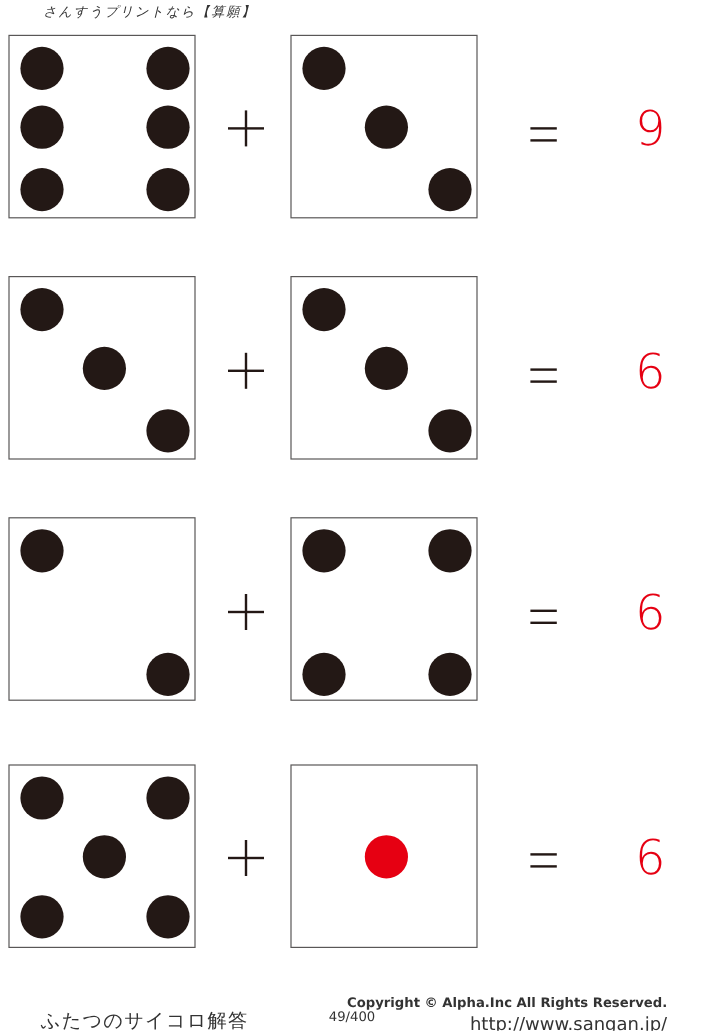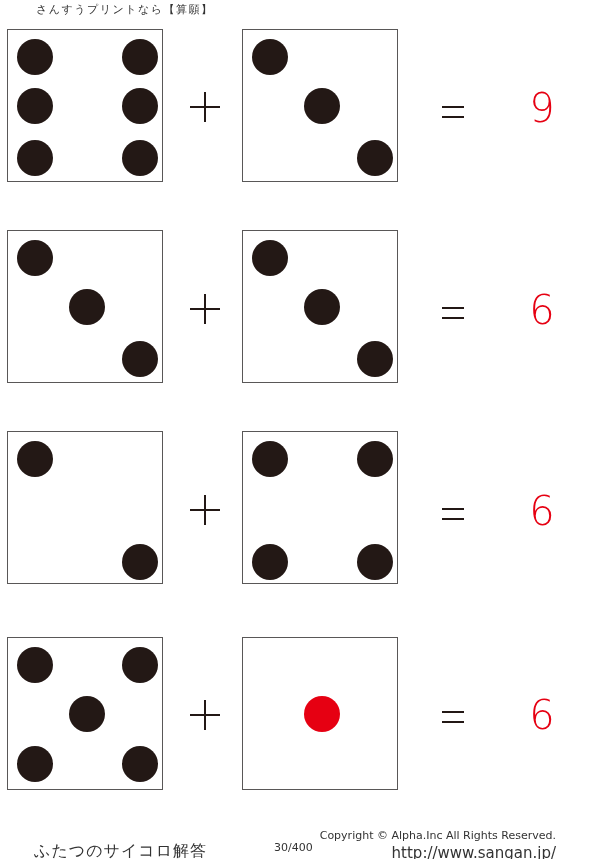"さんすうプリントなら【算願】" .header-title { font-style: none -> italic }
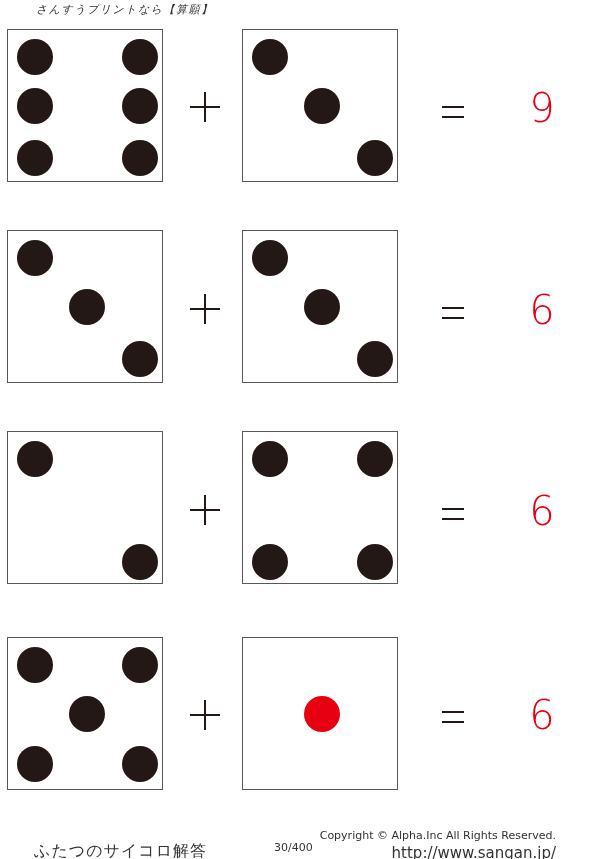"Copyright © Alpha.Inc All Rights" .footer-copy { font-weight: none -> bold }
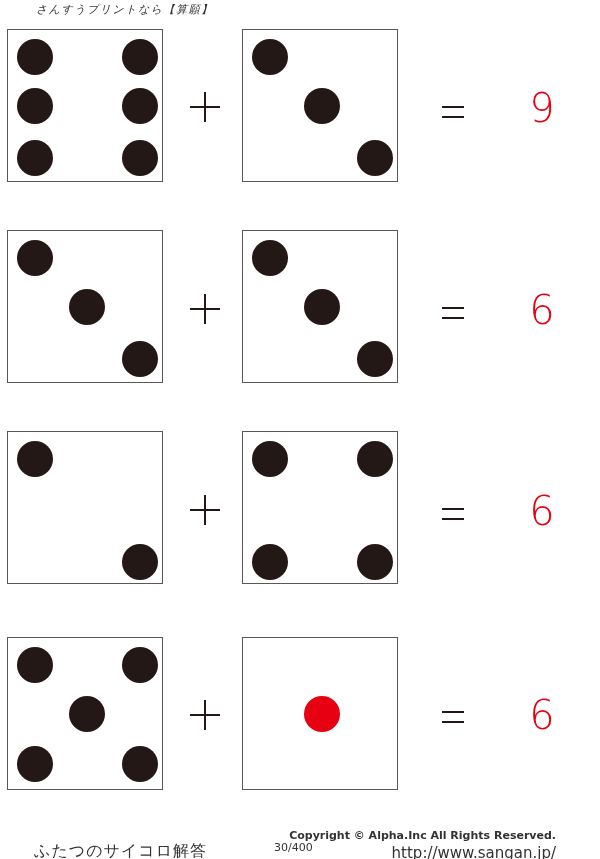"30/400" div.footer-page { text: 30/400 -> 49/400 }
